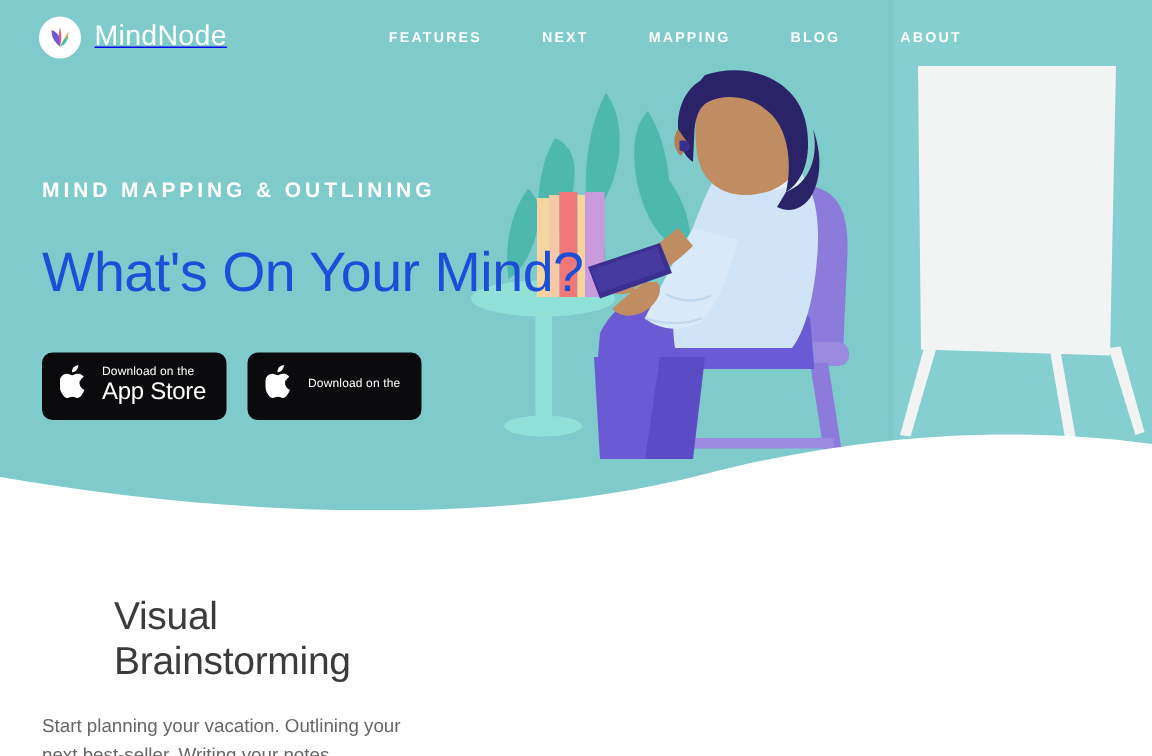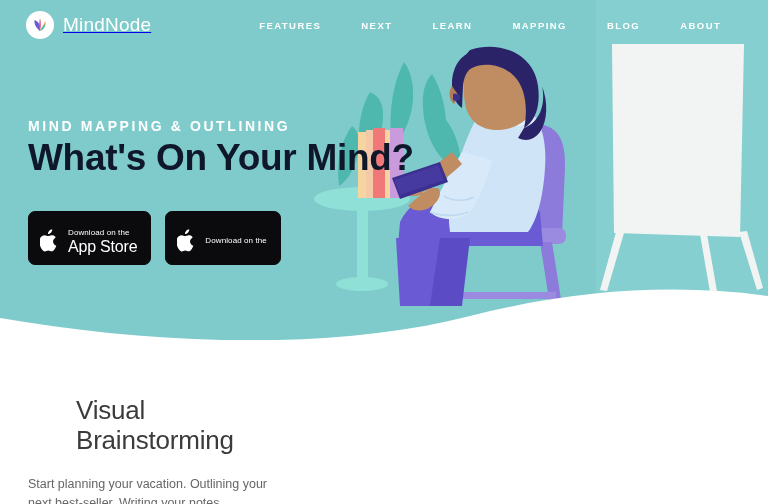"LEARN" a.nav-link { html: <a>LEARN</a> -> none }
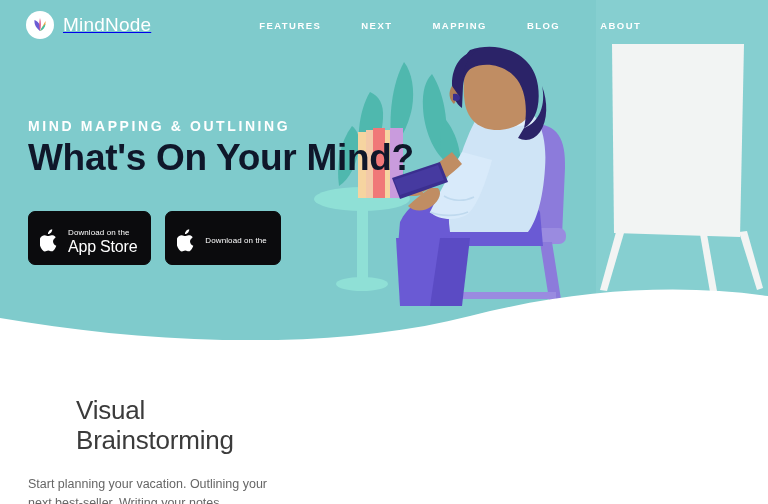"What's On Your Mind?" .headline { color: #0f172a -> #1d4ed8; font-weight: 700 -> 400; margin-top: 4px -> 28px }
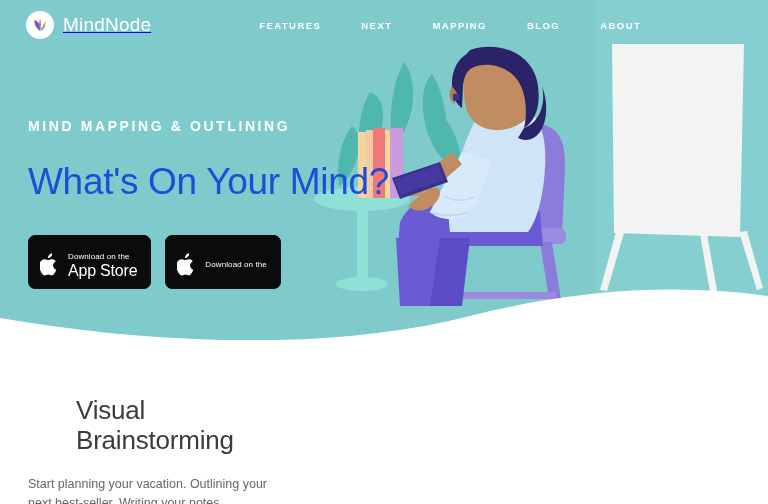"Download on the" .badge { padding: 17px 13px 8px 11px -> 7px 13px 8px 11px }
